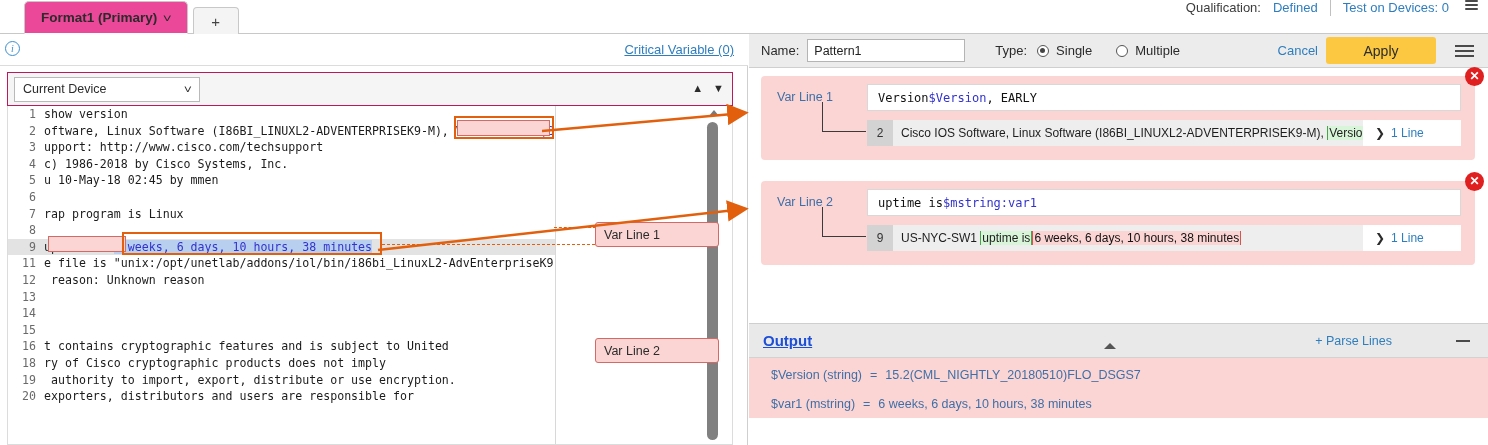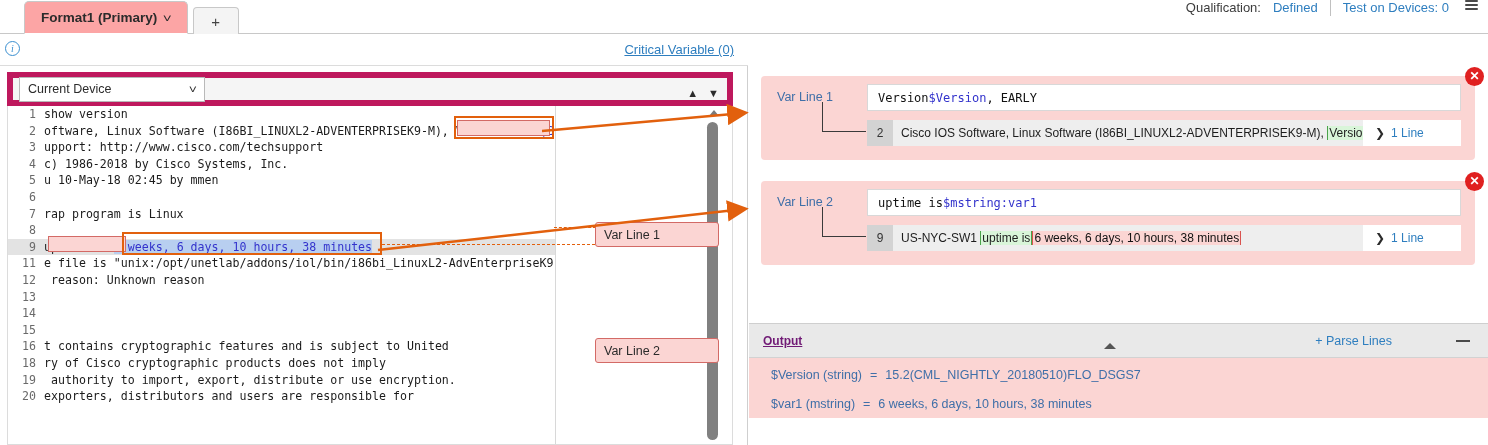"Format1 (Primary)" .tab { background: #fca5a5 -> #ec4899 }
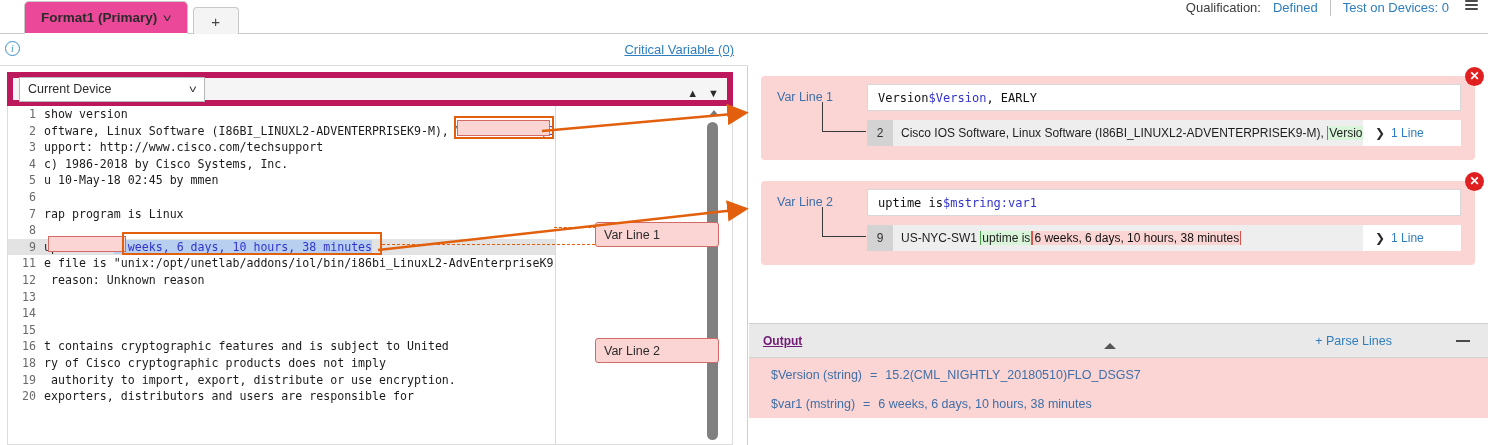"Name:" div.right-header { html: none -> <div> <span>Name:</span> <input> <span>Type:</span> <span> <span></span> <span>Single</span> <span></span> <span></span> <span>Multiple</span> </span> <span>Cancel</span> <button>Apply</button> <span> <i></i> <i></i> <i></i> </span> </div> }
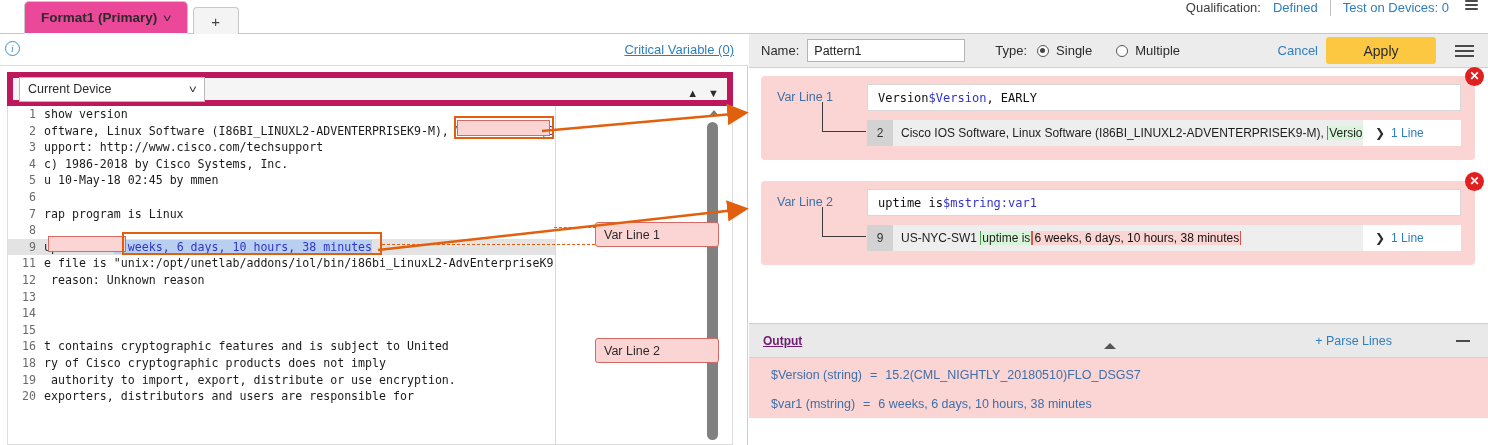"Current Device" .searchrow { border: 6px solid #be185d -> 1px solid #be185d }
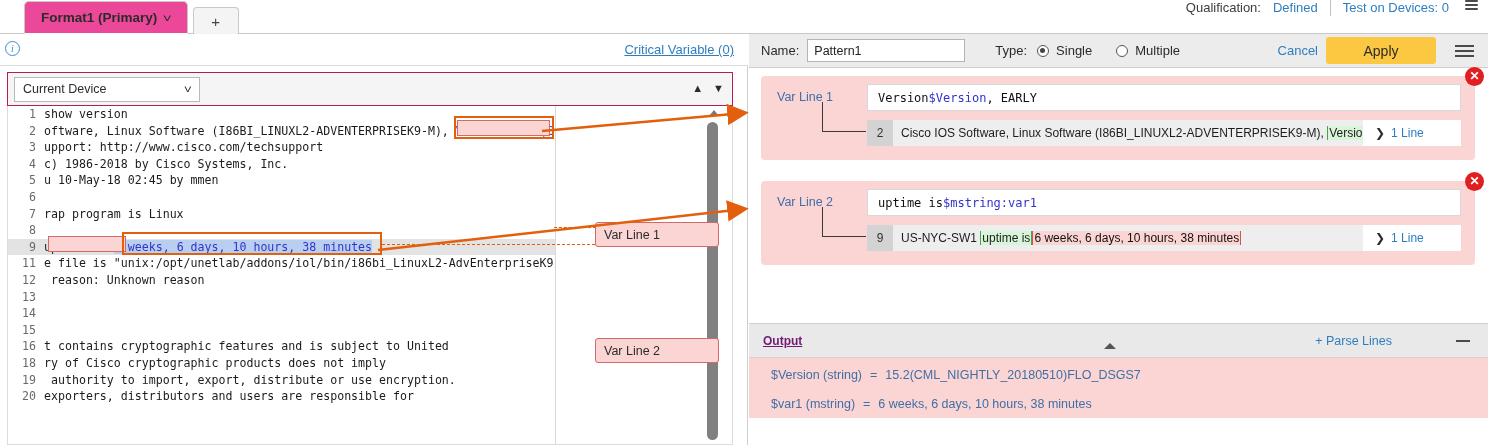"Output" .outhdr .t { color: #701a75 -> #1d4ed8; font-size: 12px -> 15px }
